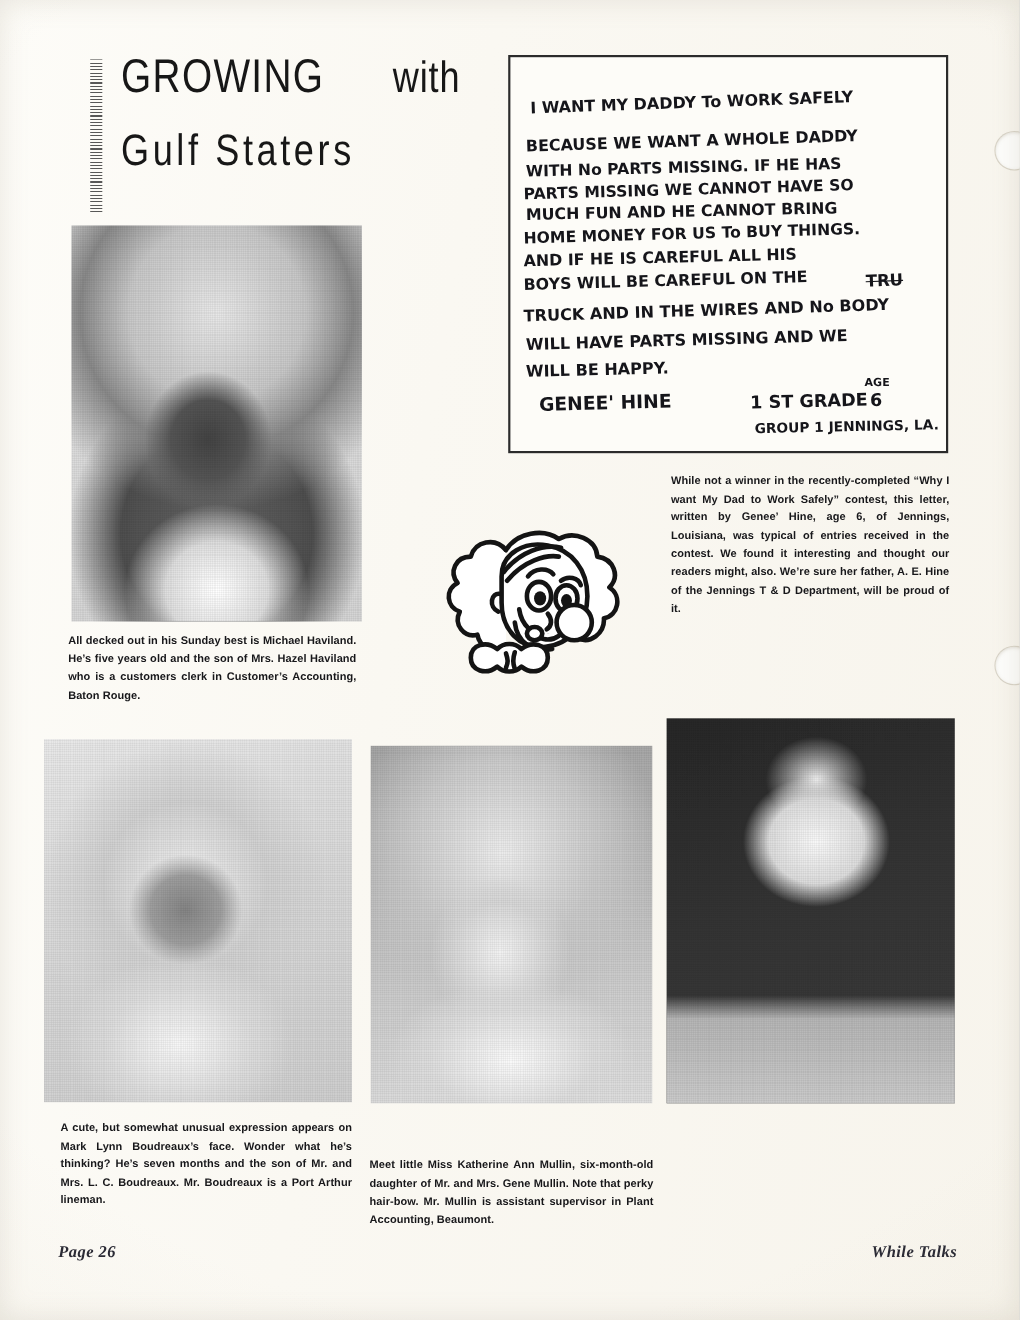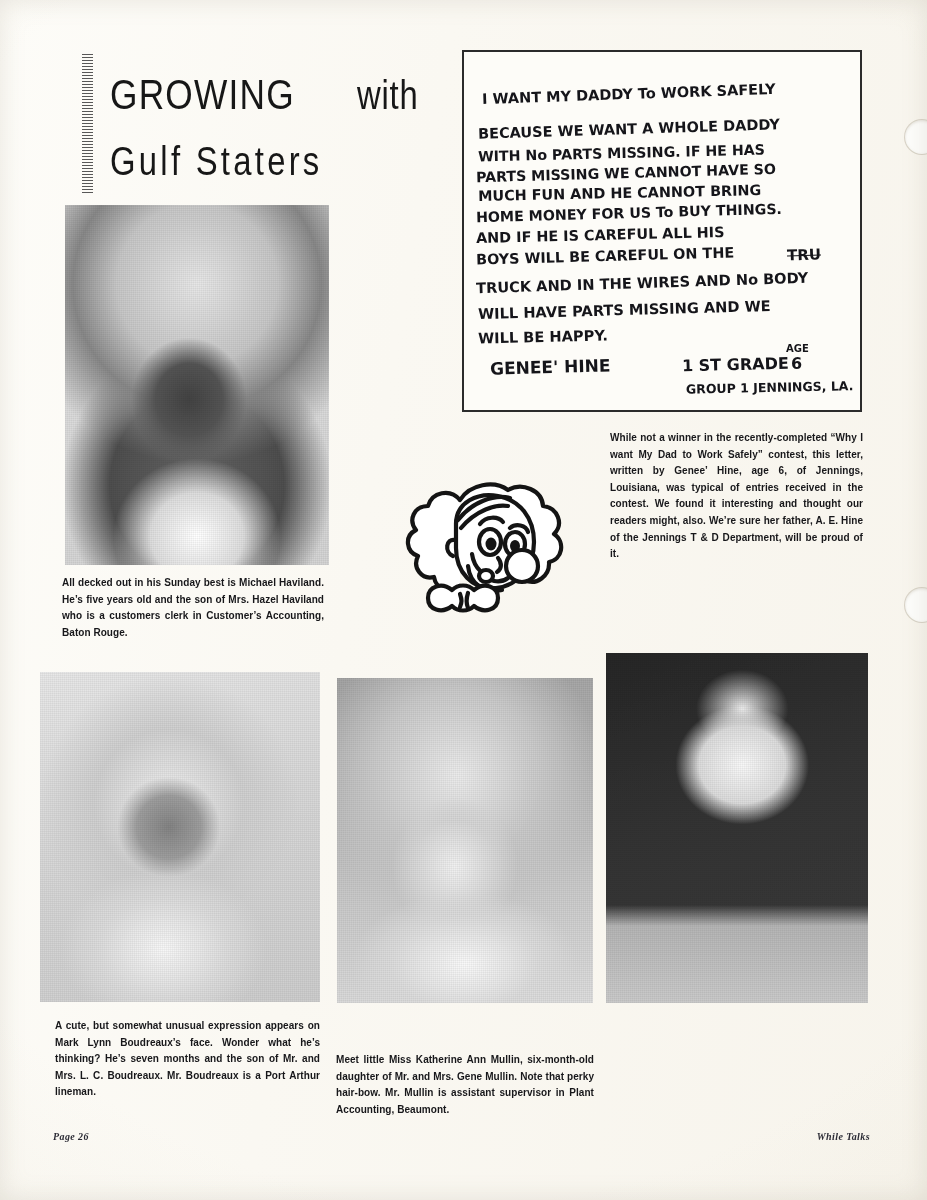"GROWING with" .mast-line1 { margin-top: 24px -> none }
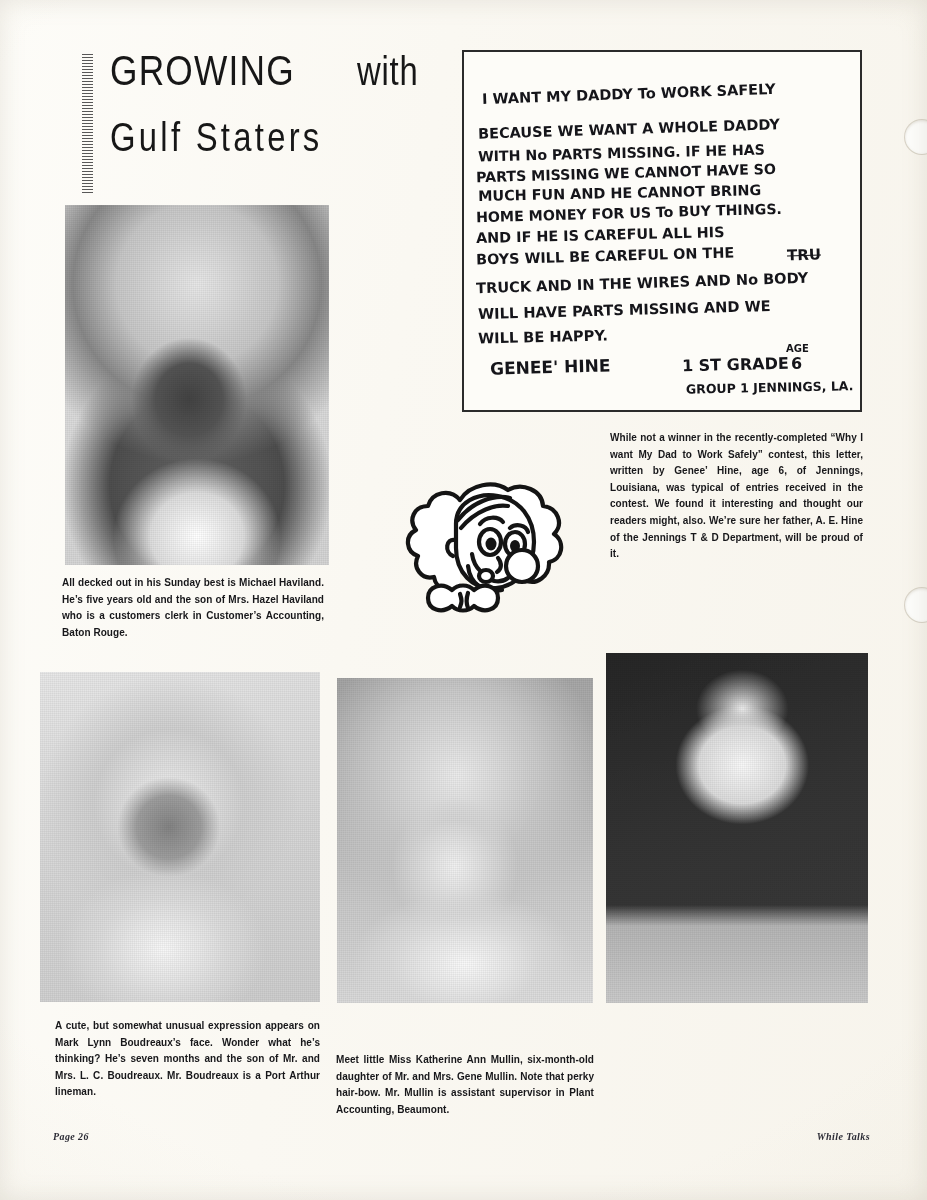"Page 26" .footer-left, .footer-right { font-size: 10px -> 15px }
